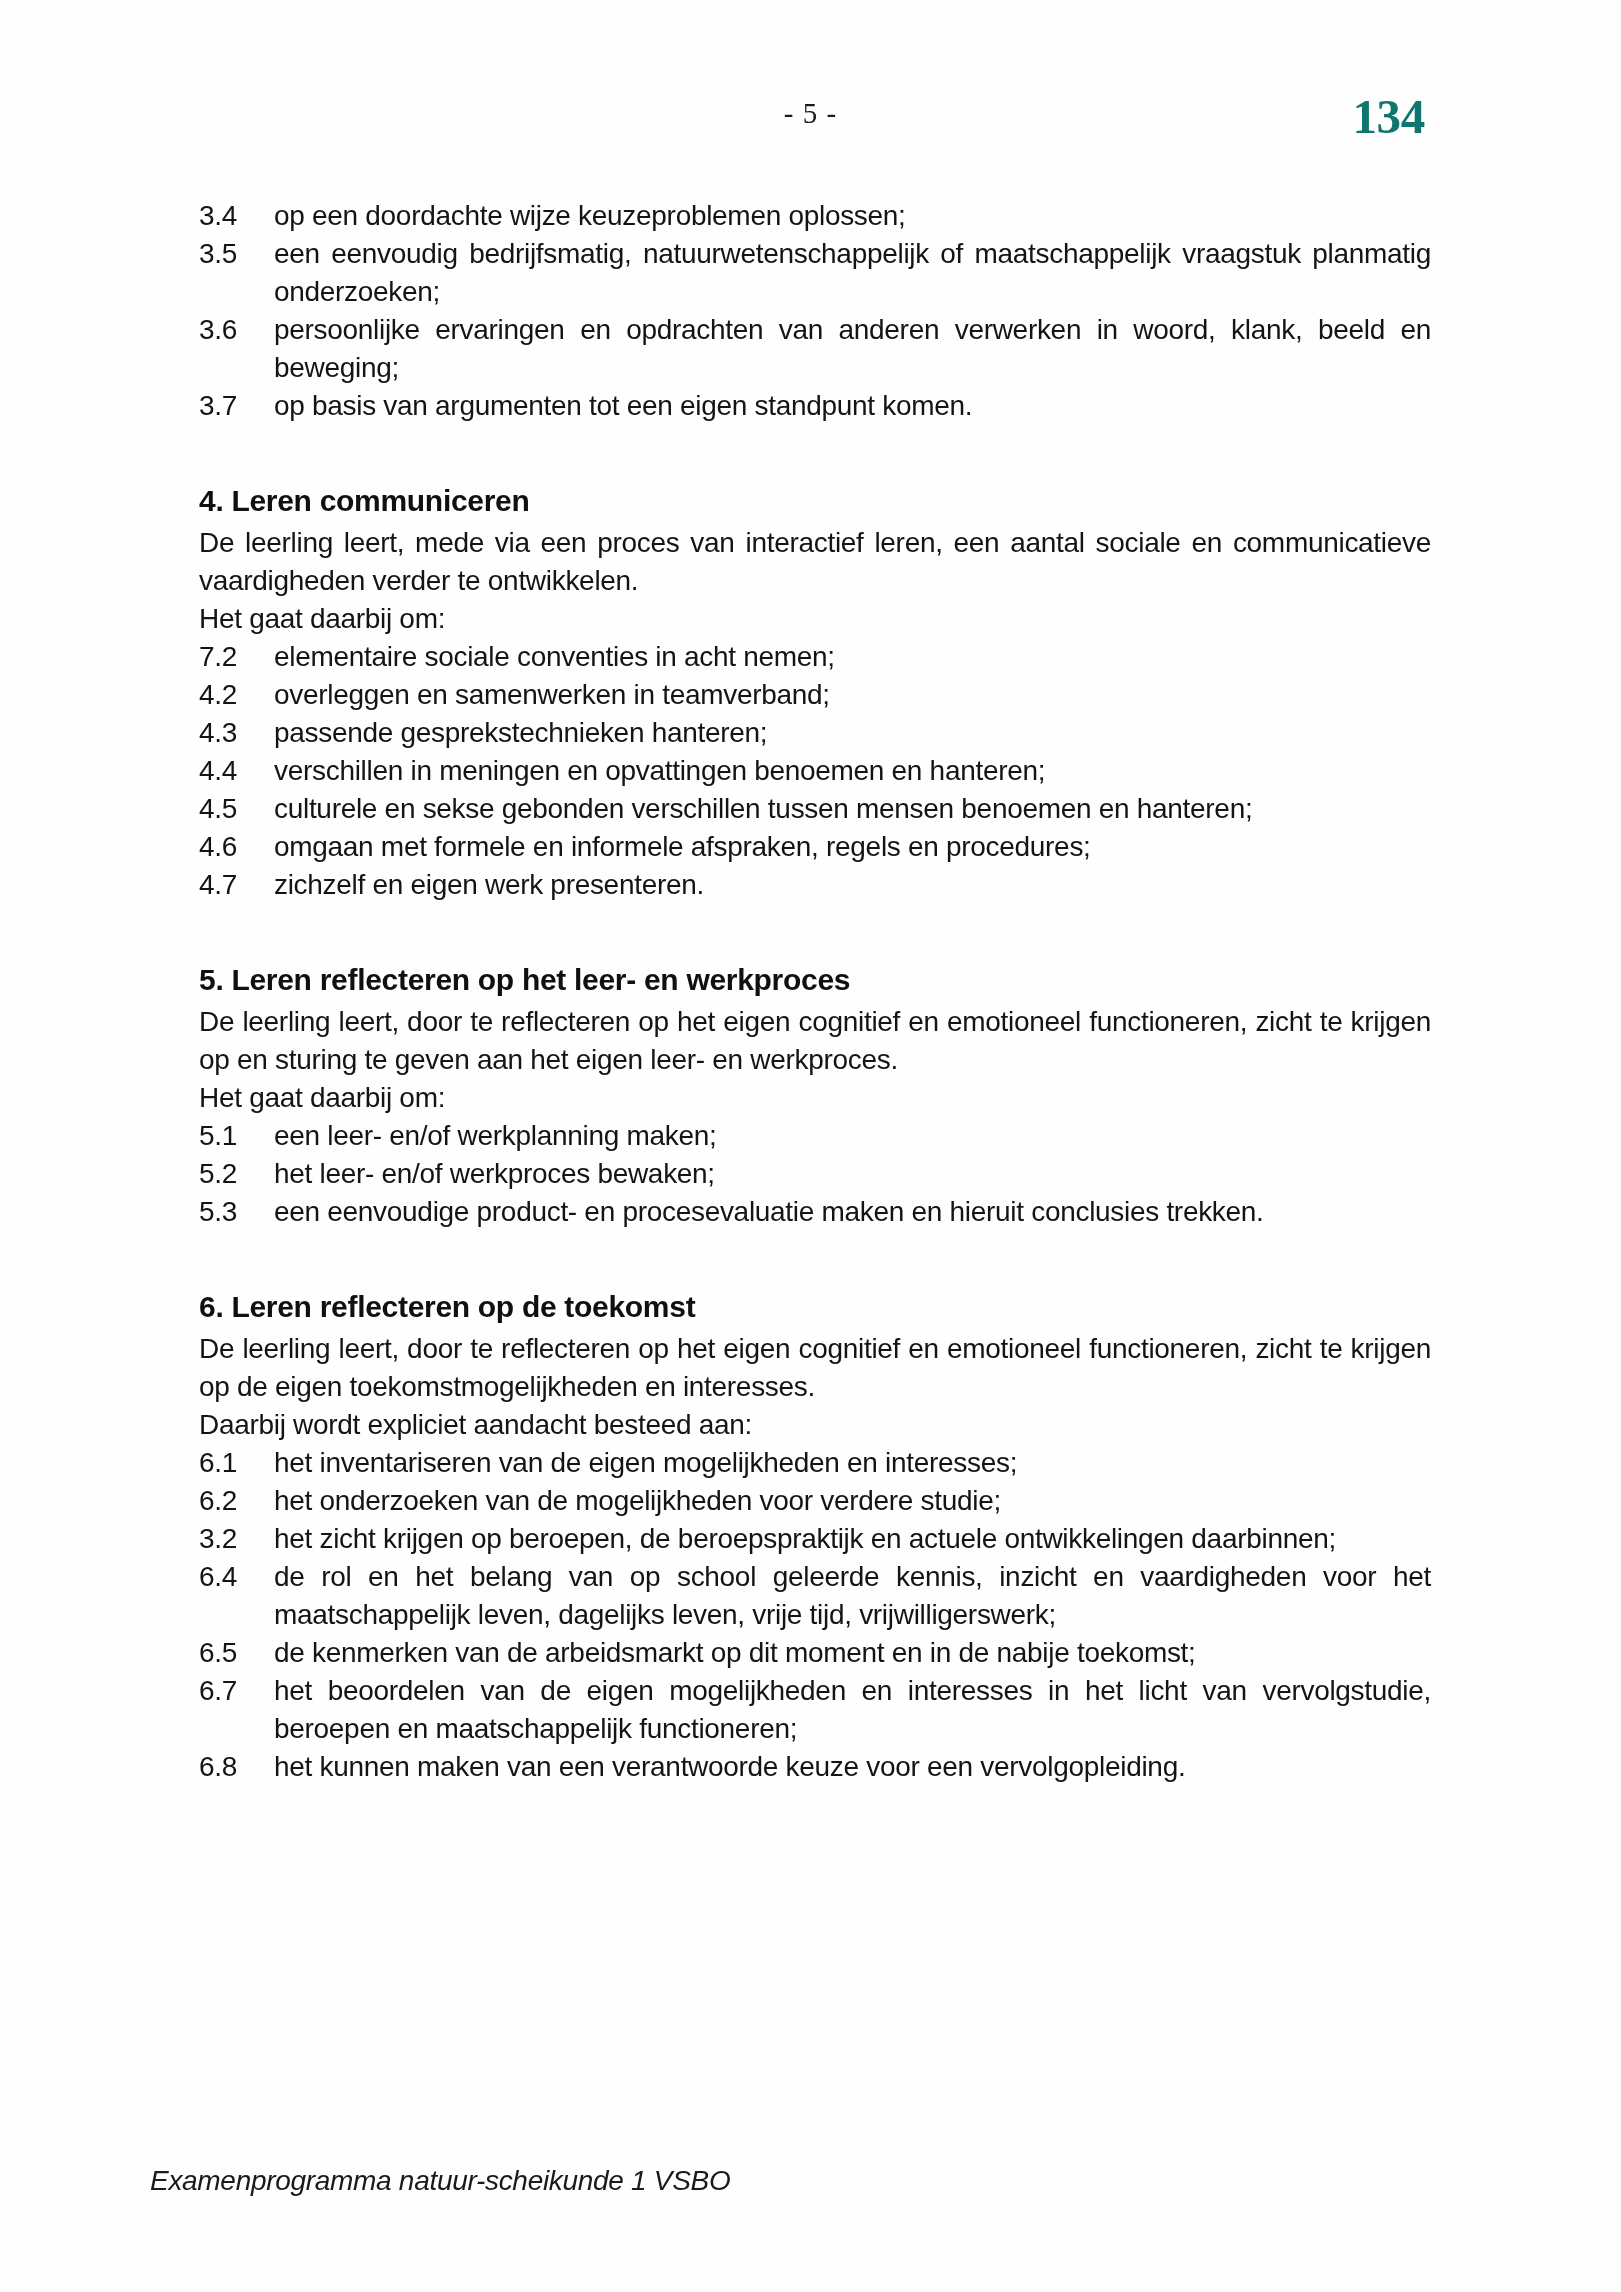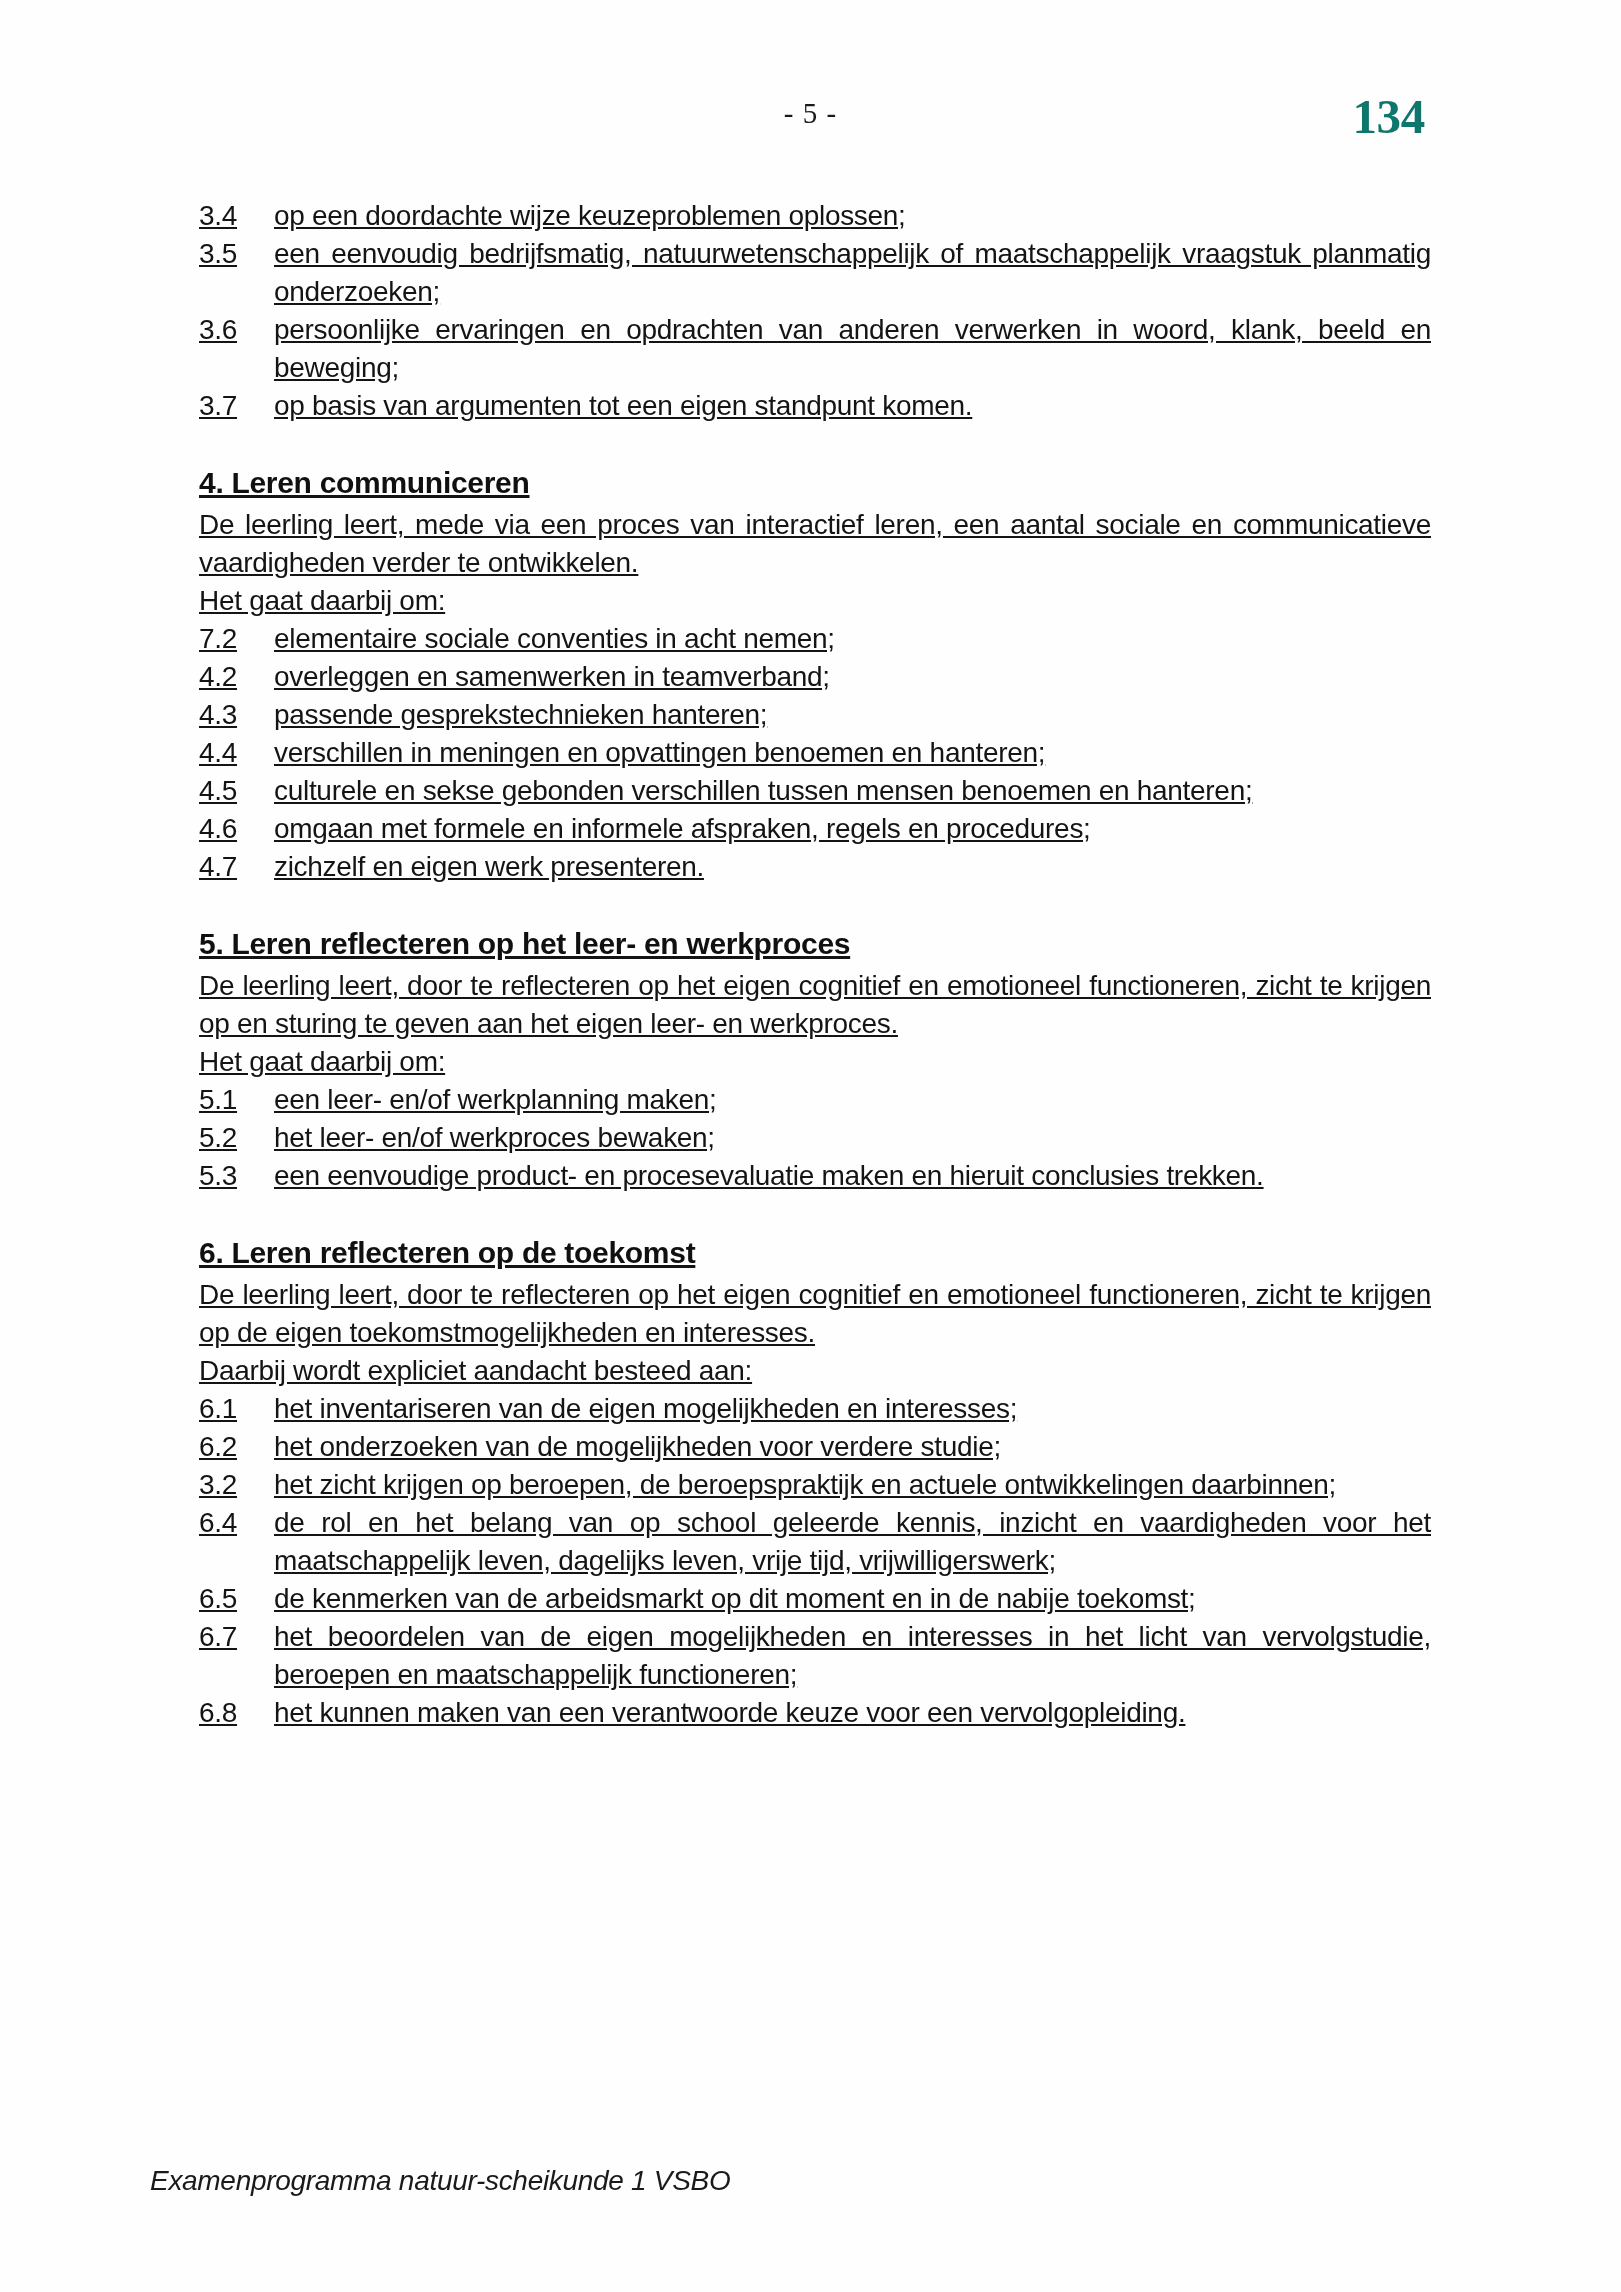"3.4" .content { text-decoration: underline -> none }
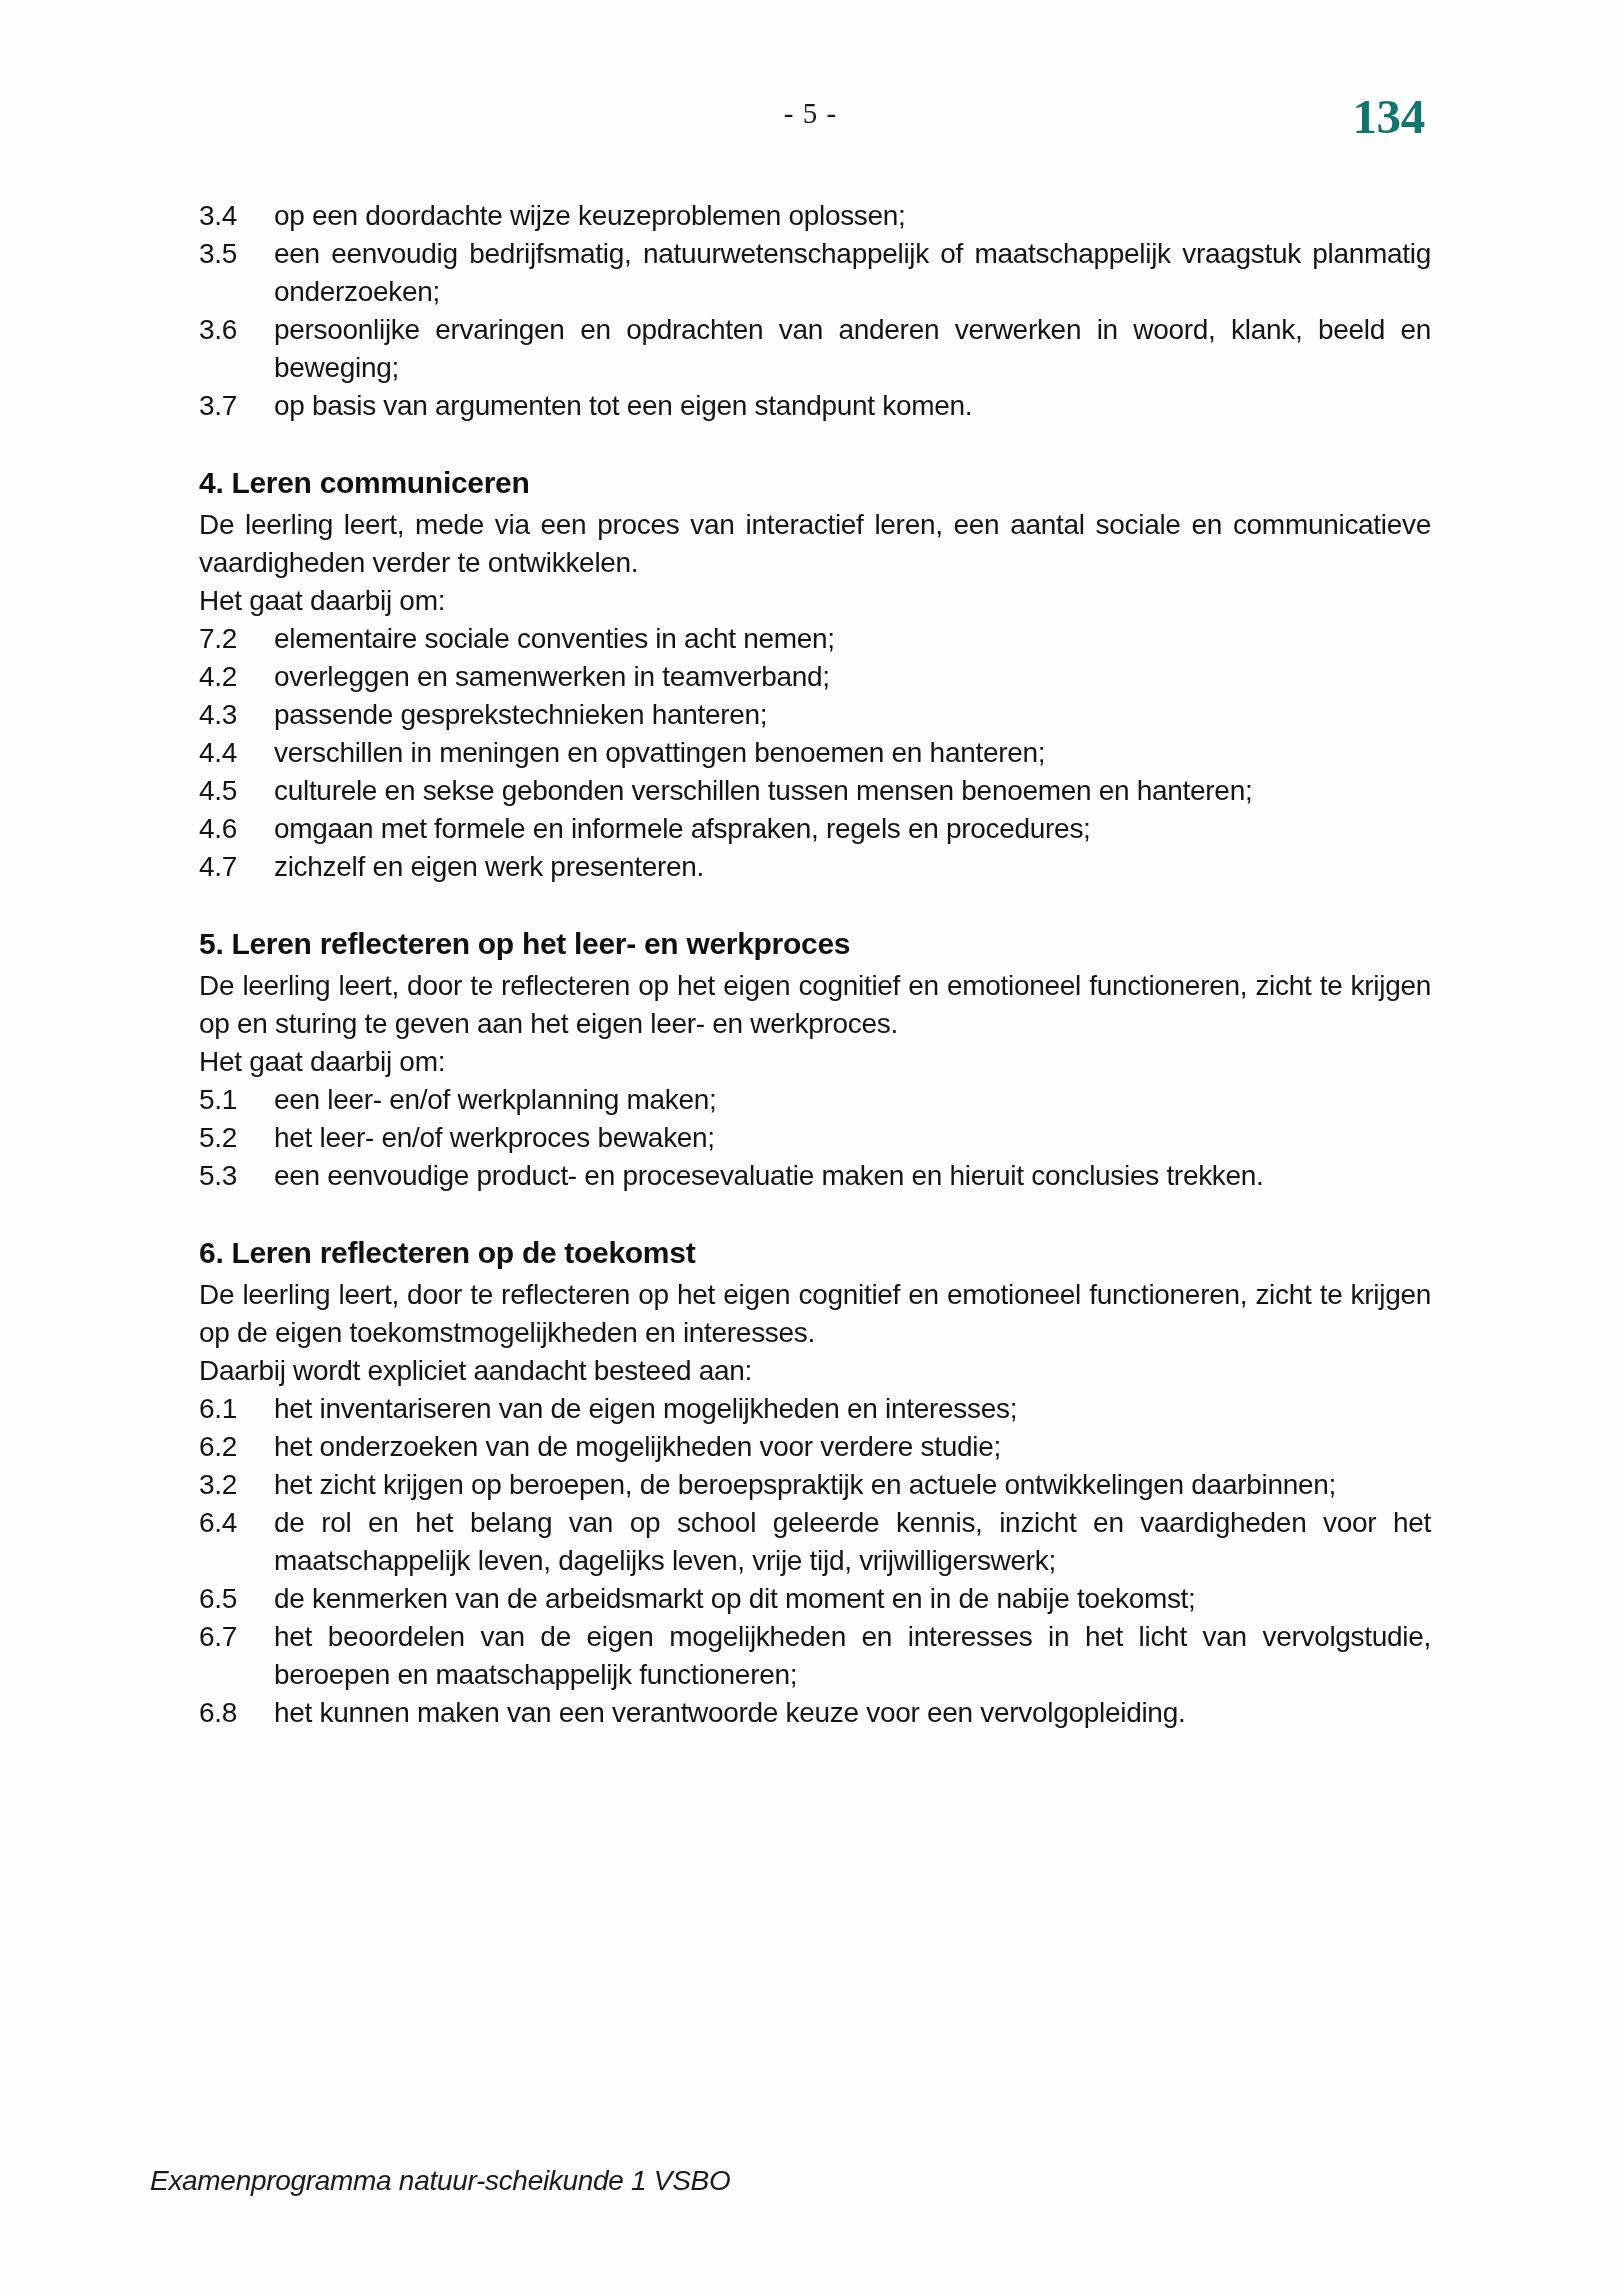"4. Leren communiceren" .section { margin-top: 39px -> 57px }
